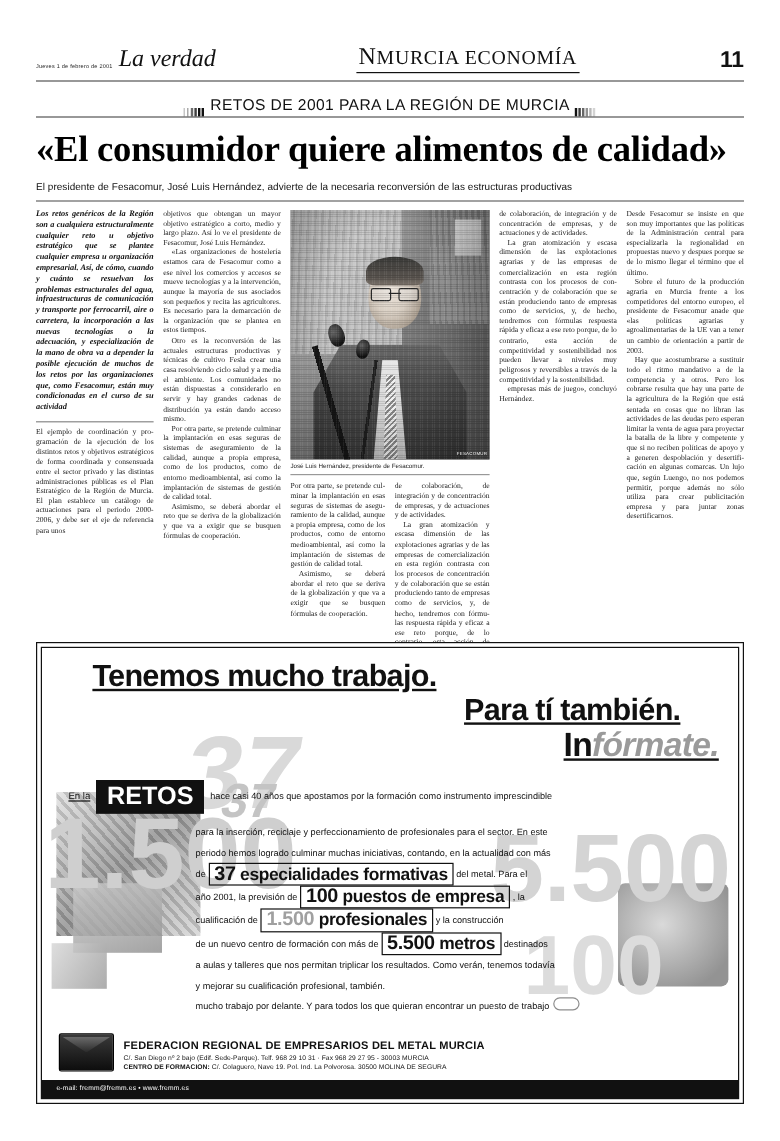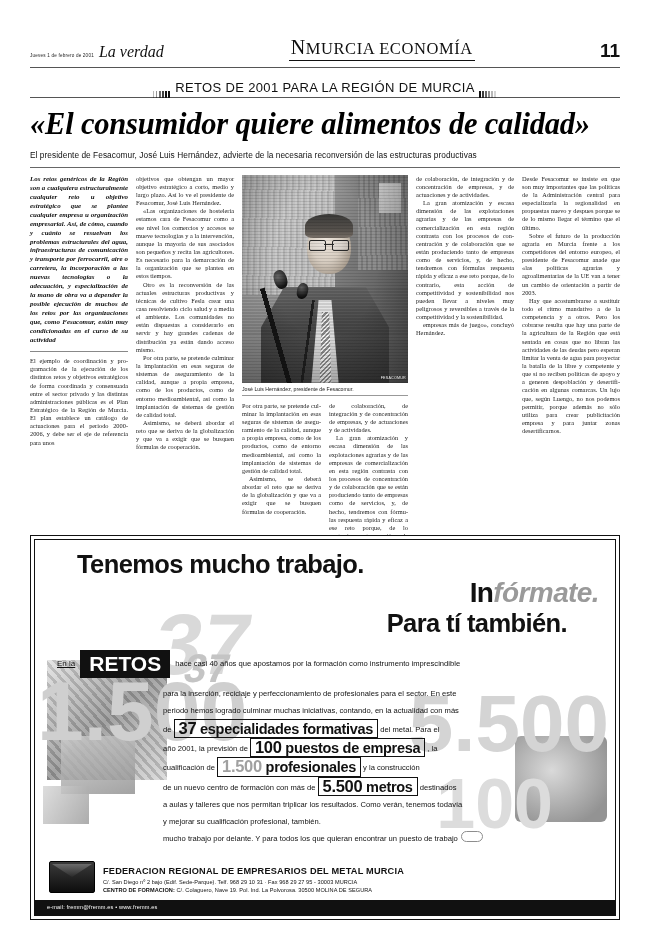"La verdad" .mh-paper { font-size: 16px -> 20px }
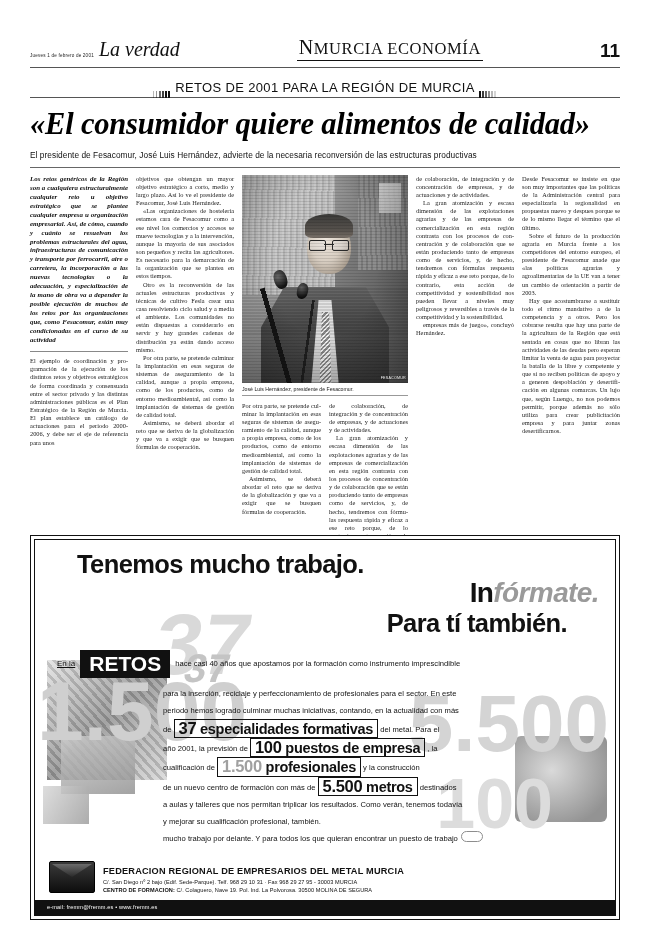"«El consumidor quiere alimentos de" .headline { font-style: italic -> none }
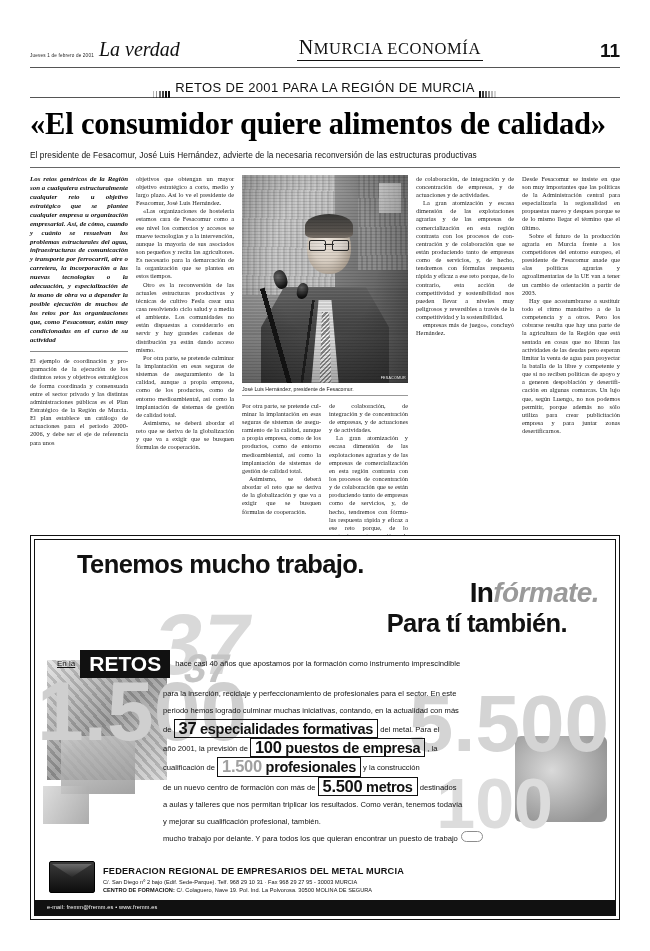"Tenemos mucho trabajo." .ad-h { text-decoration: none -> underline }
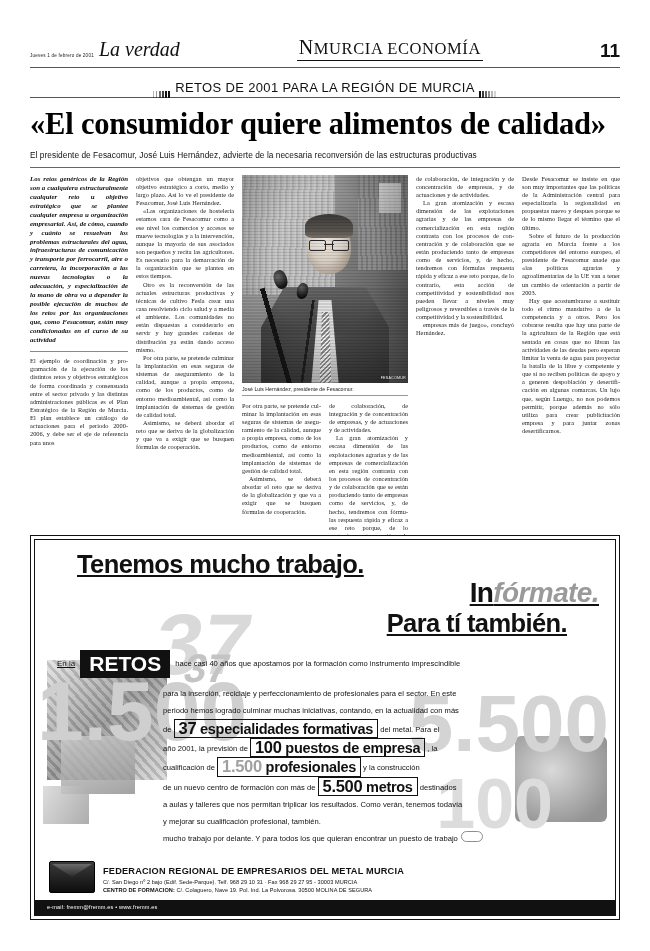"Infórmate." div.ad-h { order: before "Para tí también." -> after "Para tí también." }
